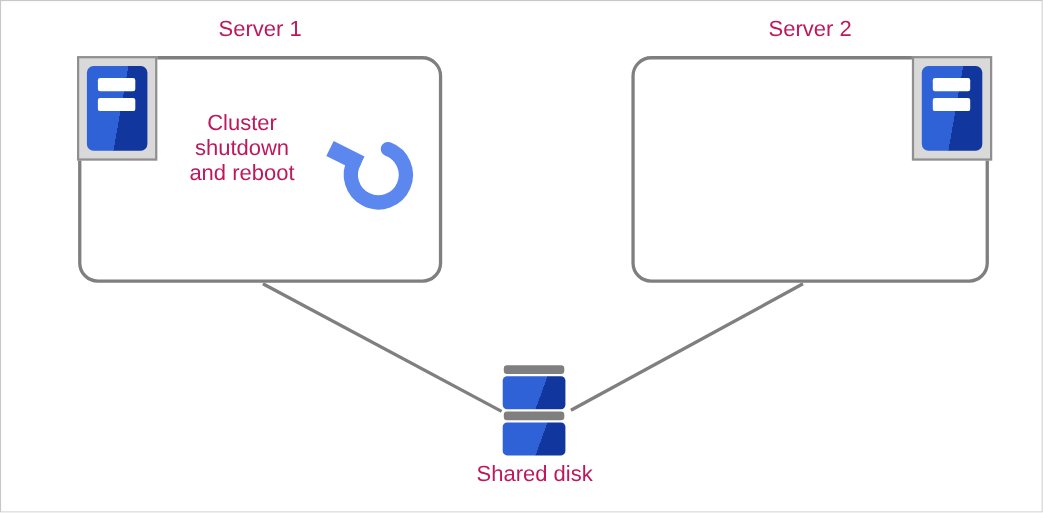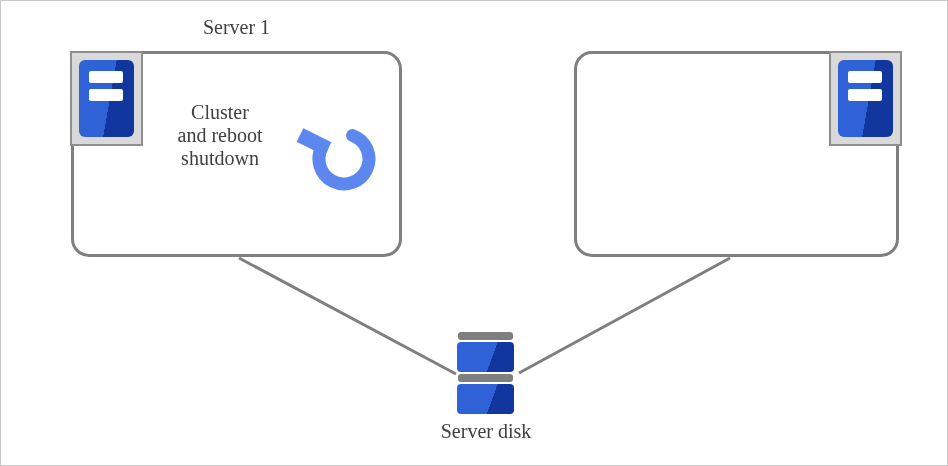"Server 1" .canvas { color: #404040 -> #be185d; font-family: Liberation Serif, serif -> Liberation Sans, sans-serif }
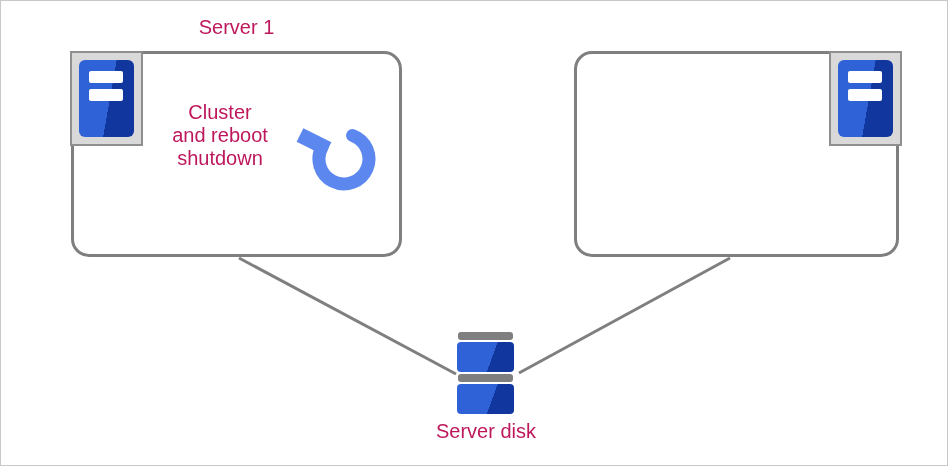"Server 2" div.box-title { html: none -> <div>Server 2</div> }
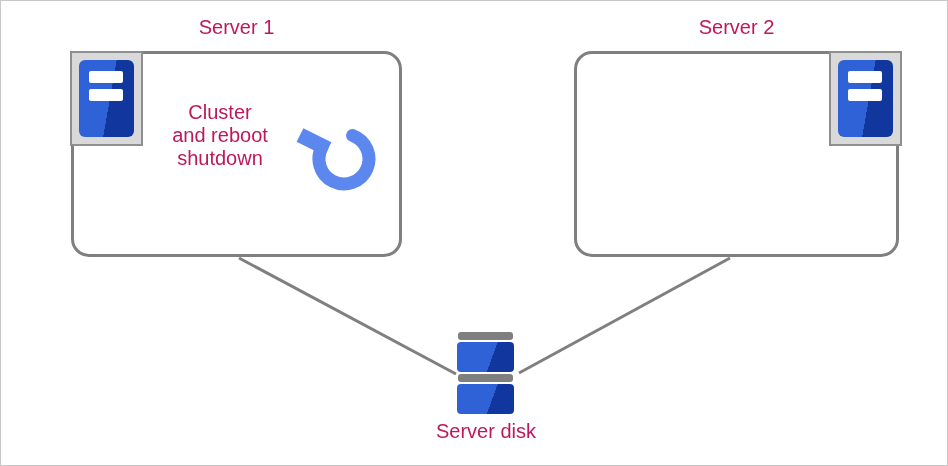"and reboot" div { order: before "shutdown" -> after "shutdown" }
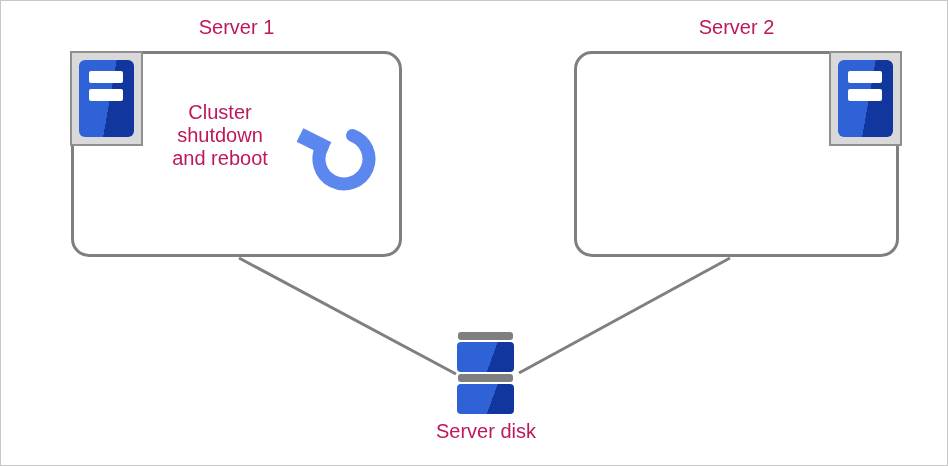"Server disk" div.disk-label { text: Server -> Shared }
